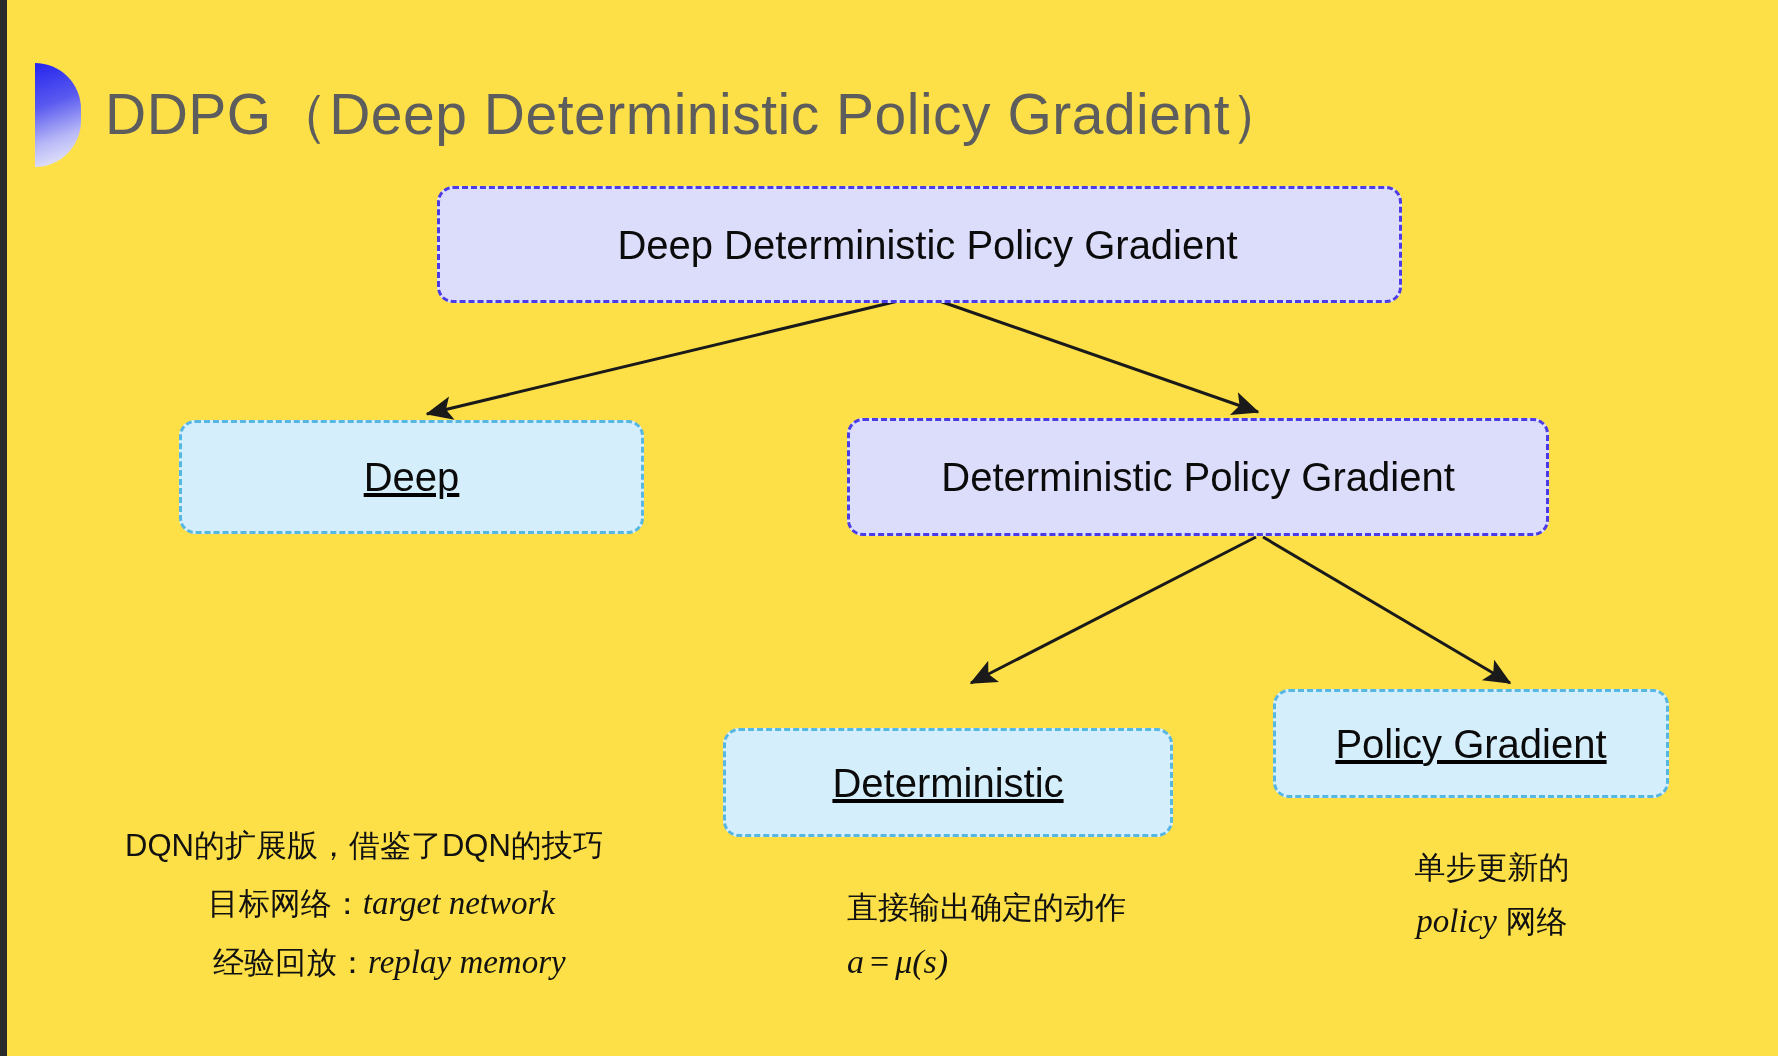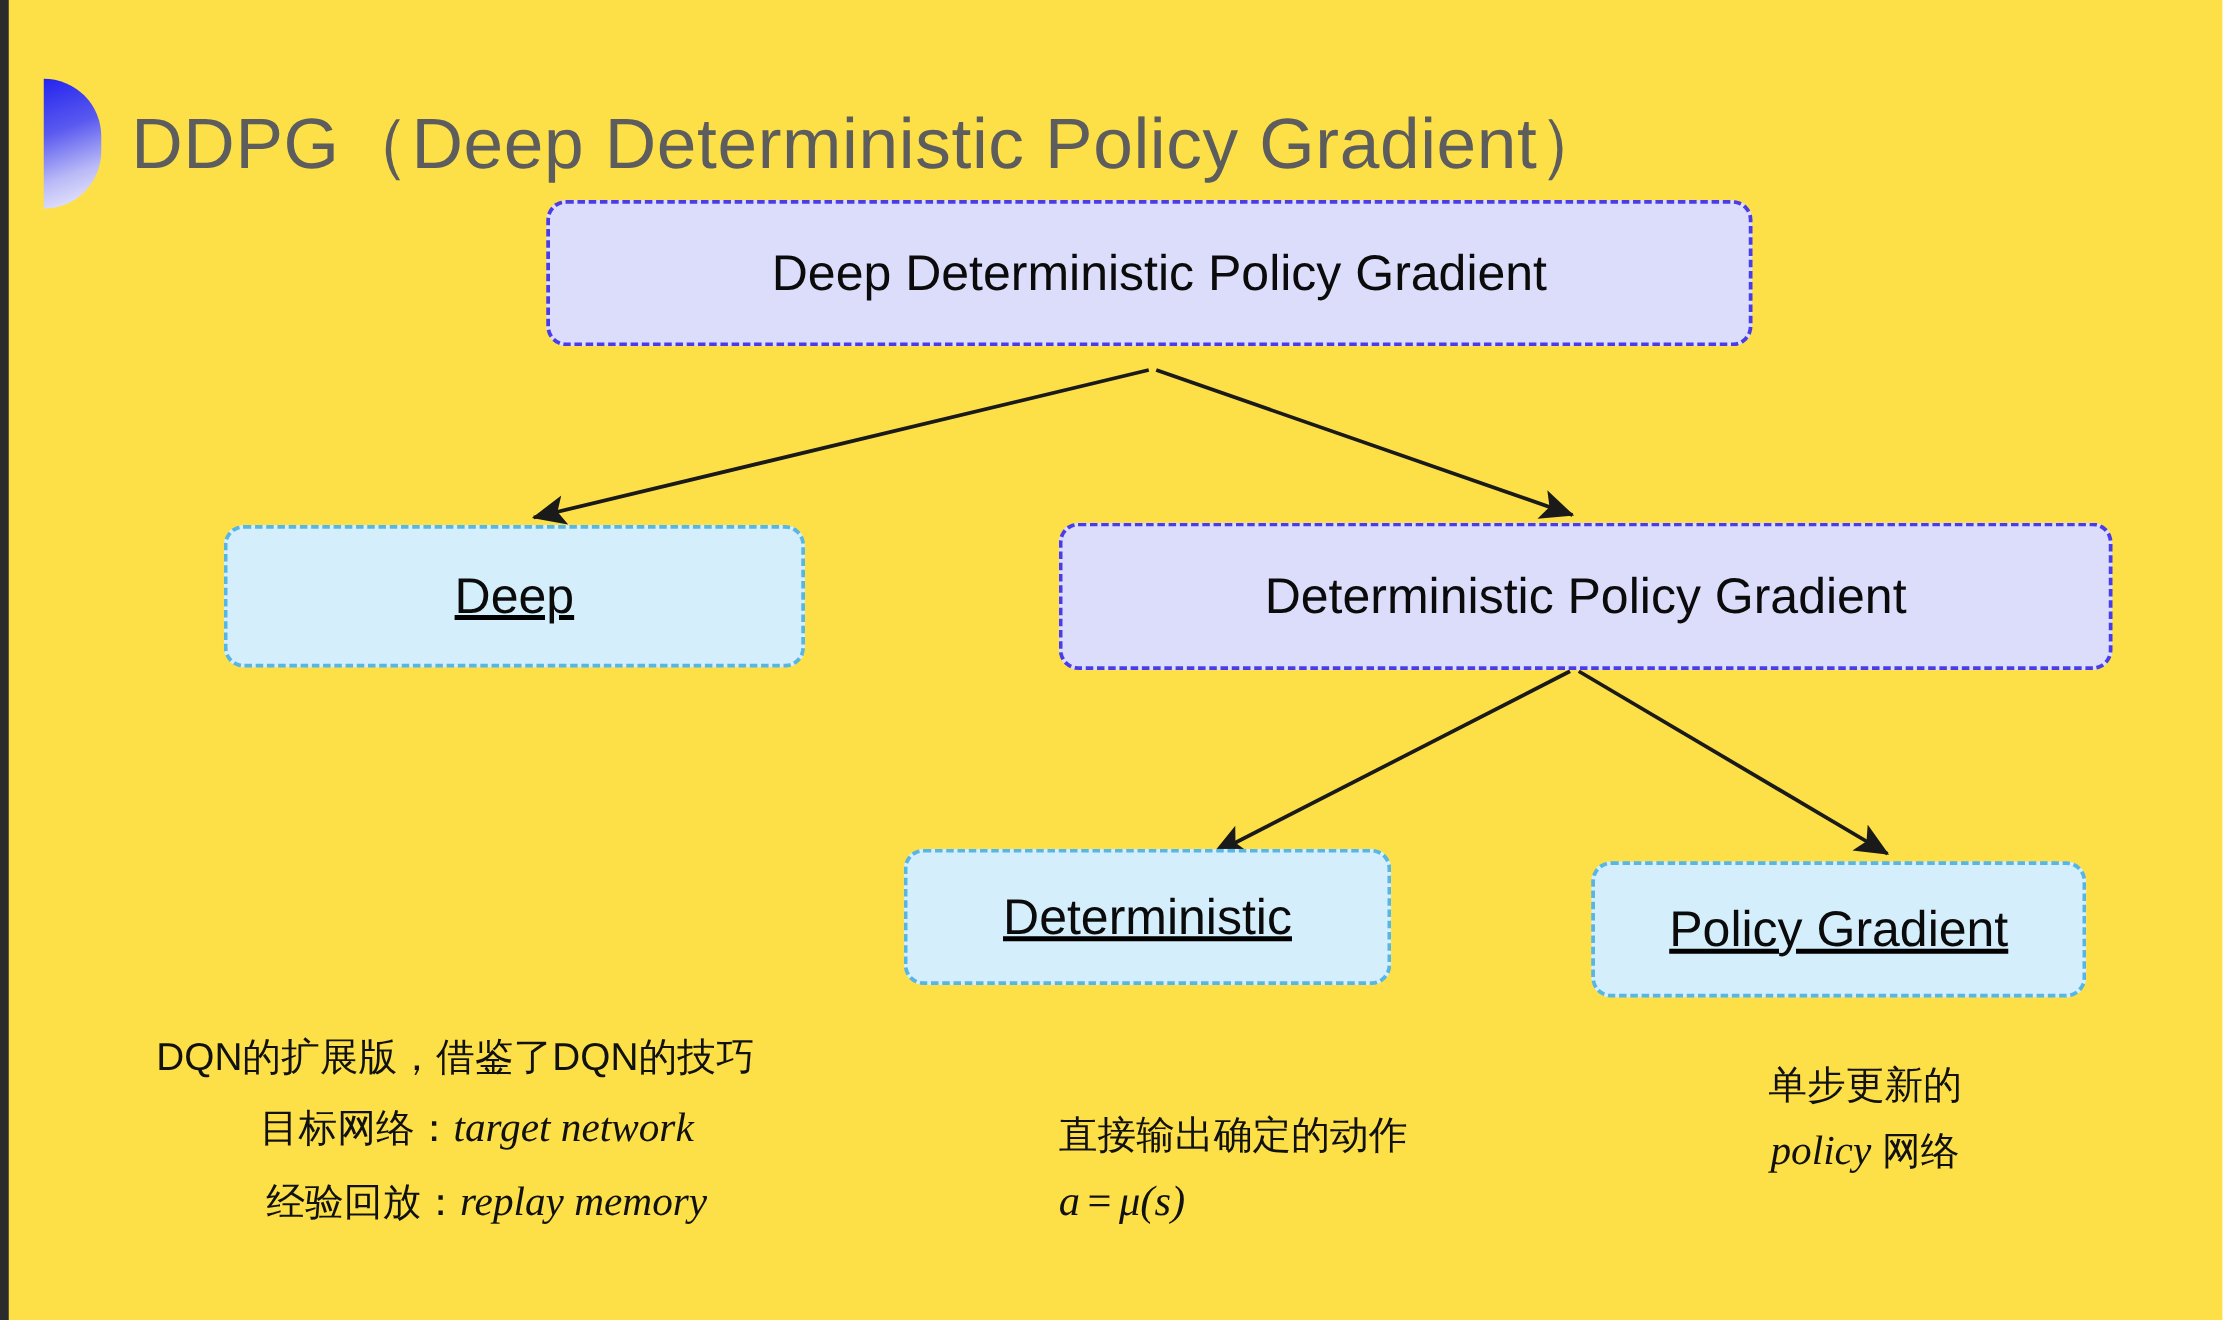"Deep Deterministic Policy Gradient" #node-root { top: 160px -> 186px }
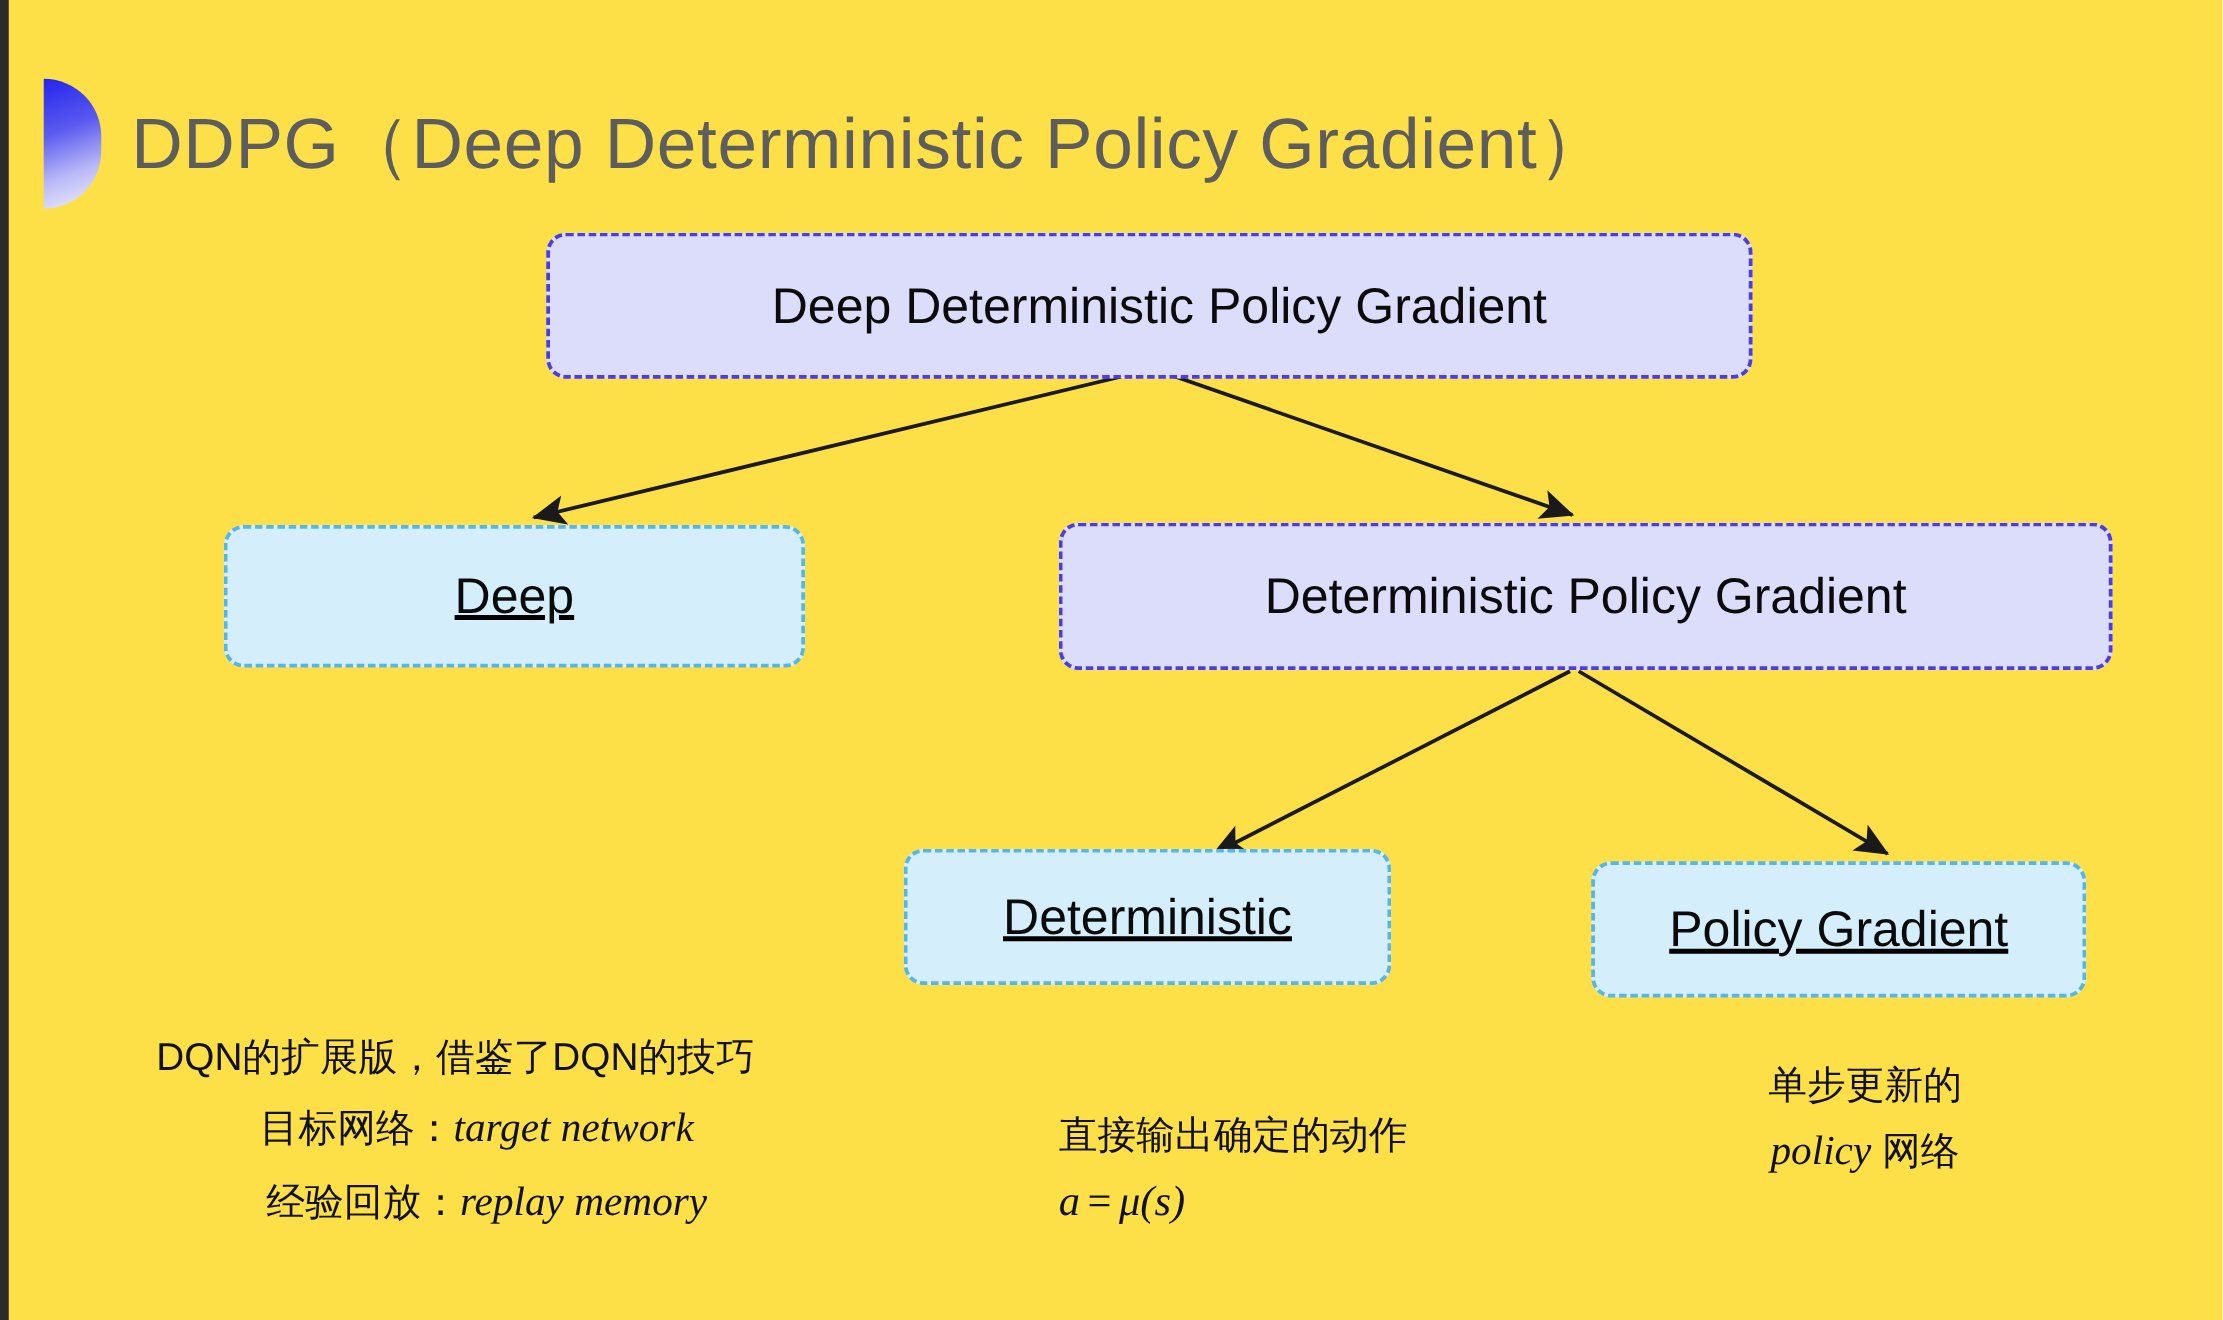"Deterministic Policy Gradient" #node-dpg { width: 843px -> 702px }
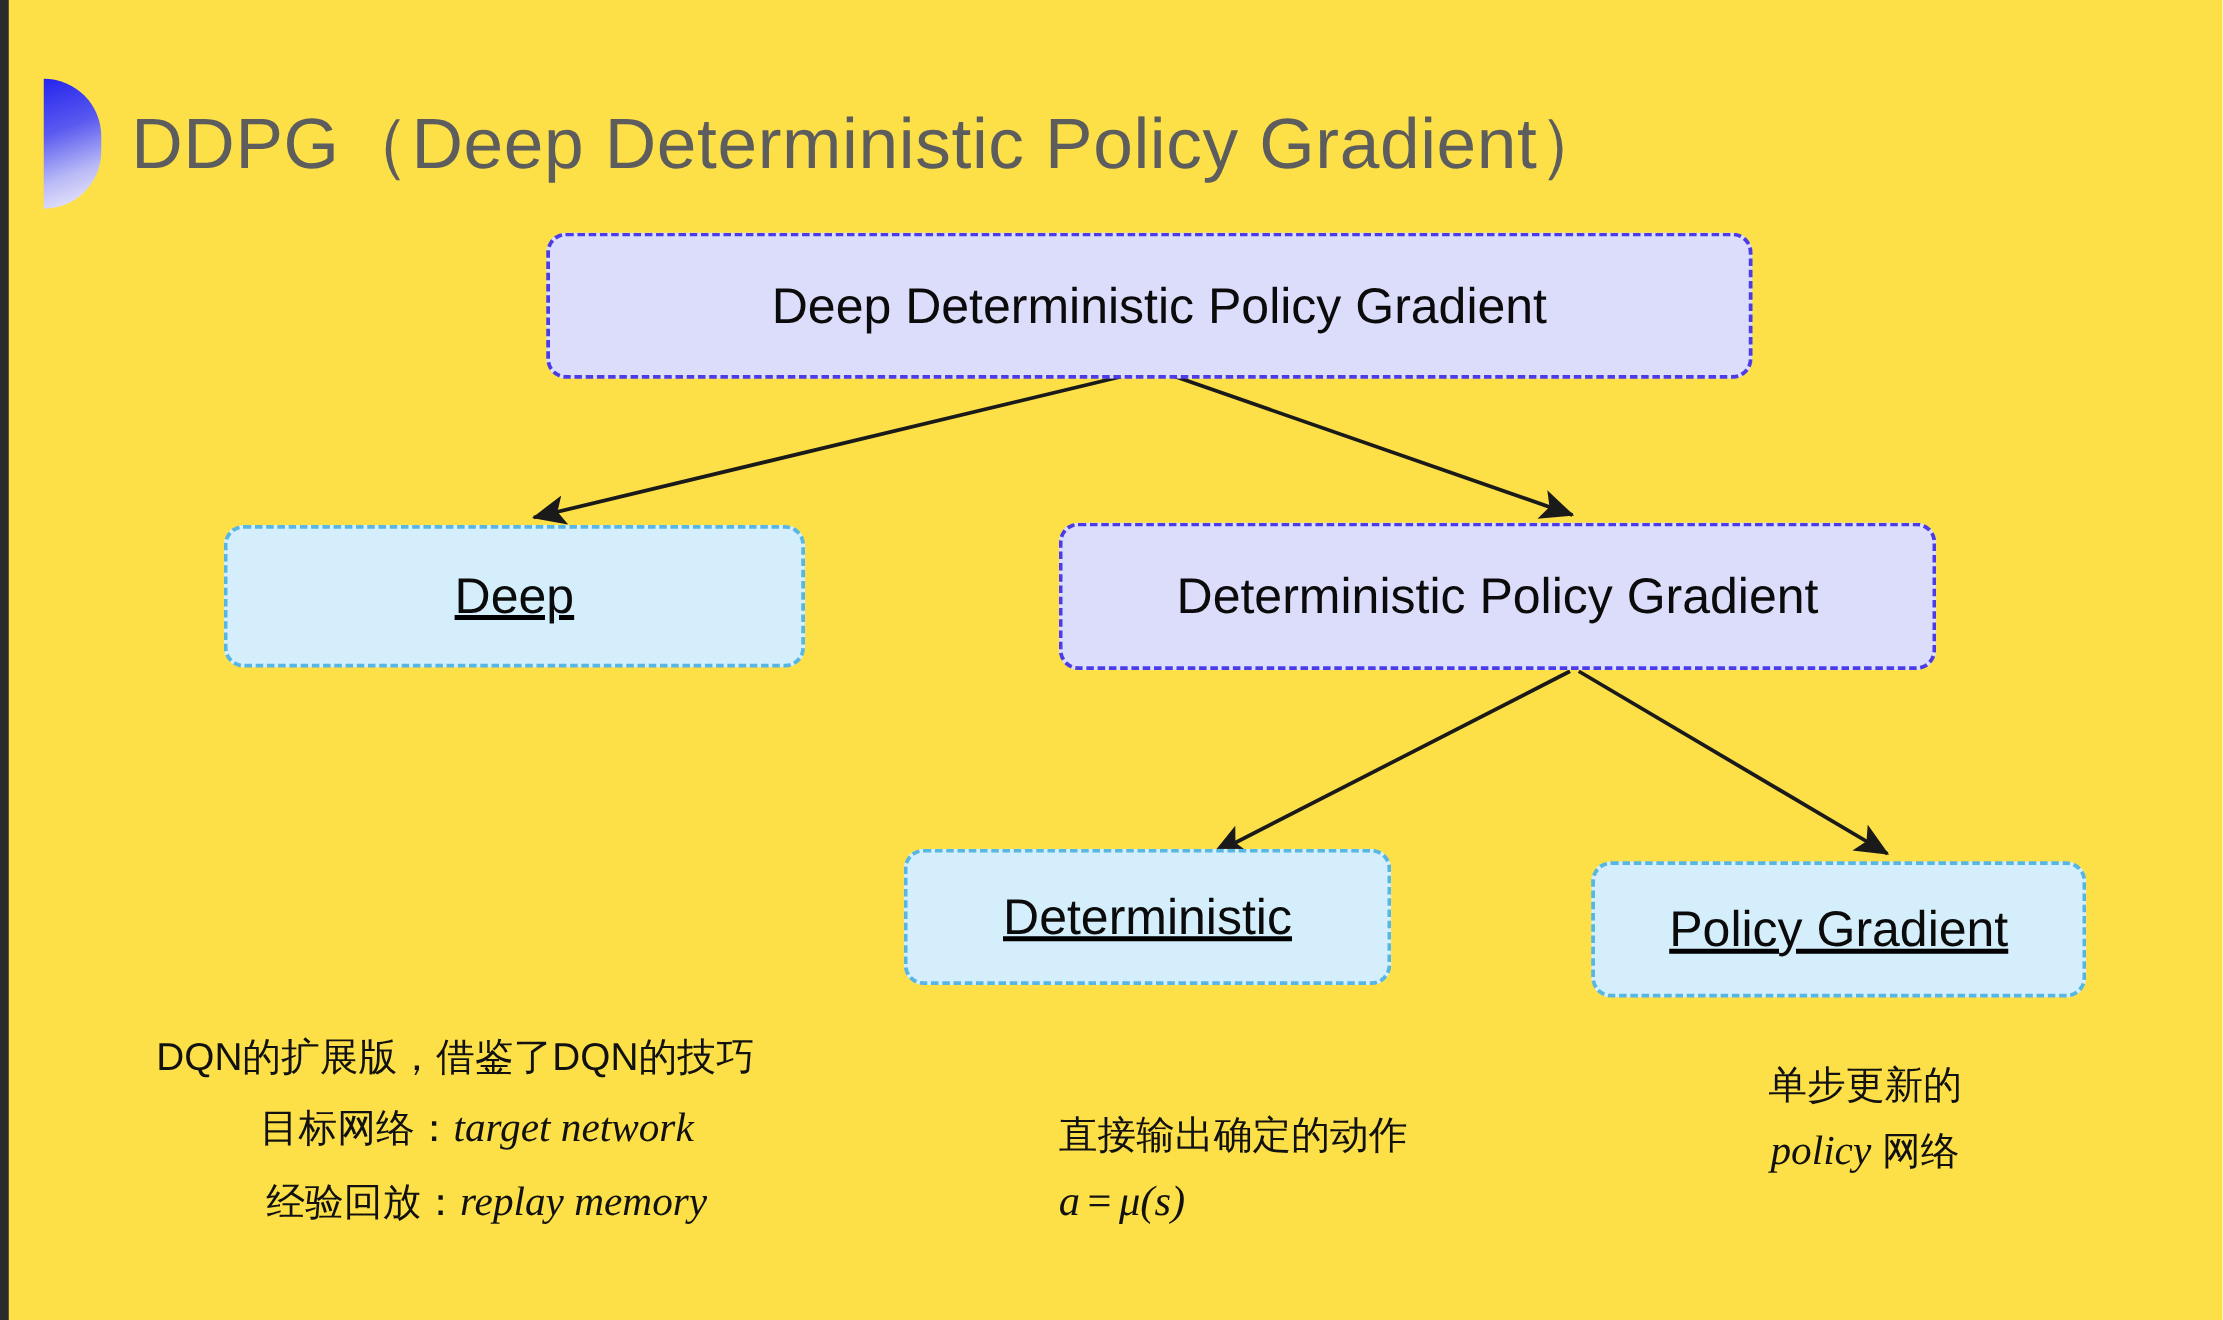"Deterministic" #node-det { top: 679px -> 728px; width: 390px -> 450px }
